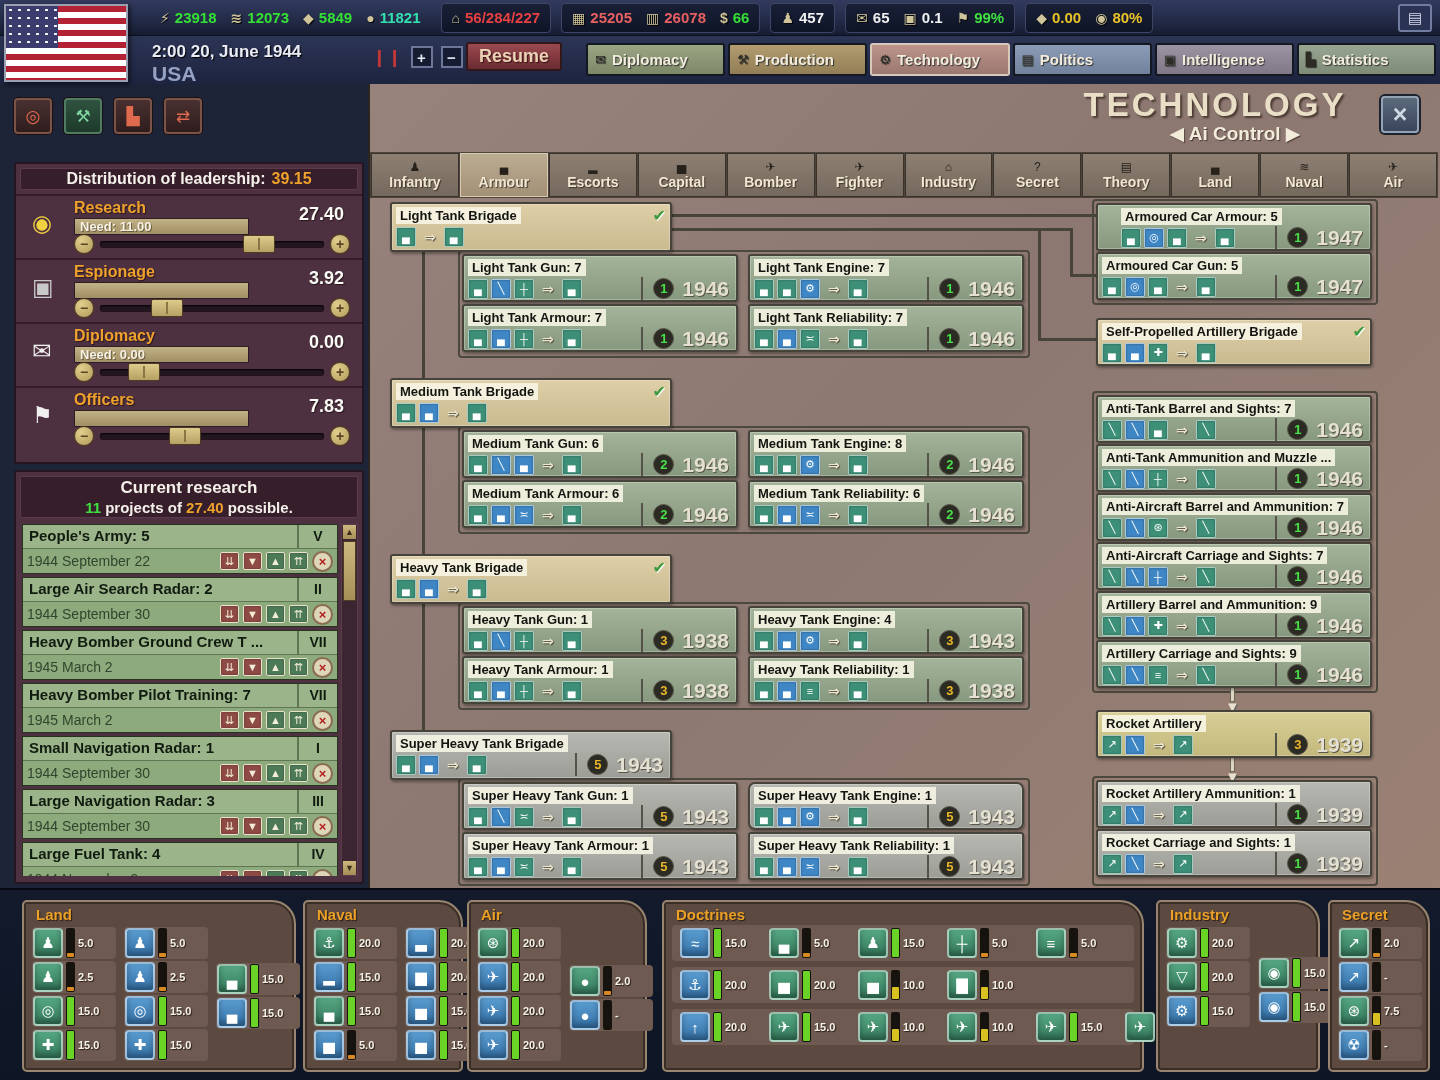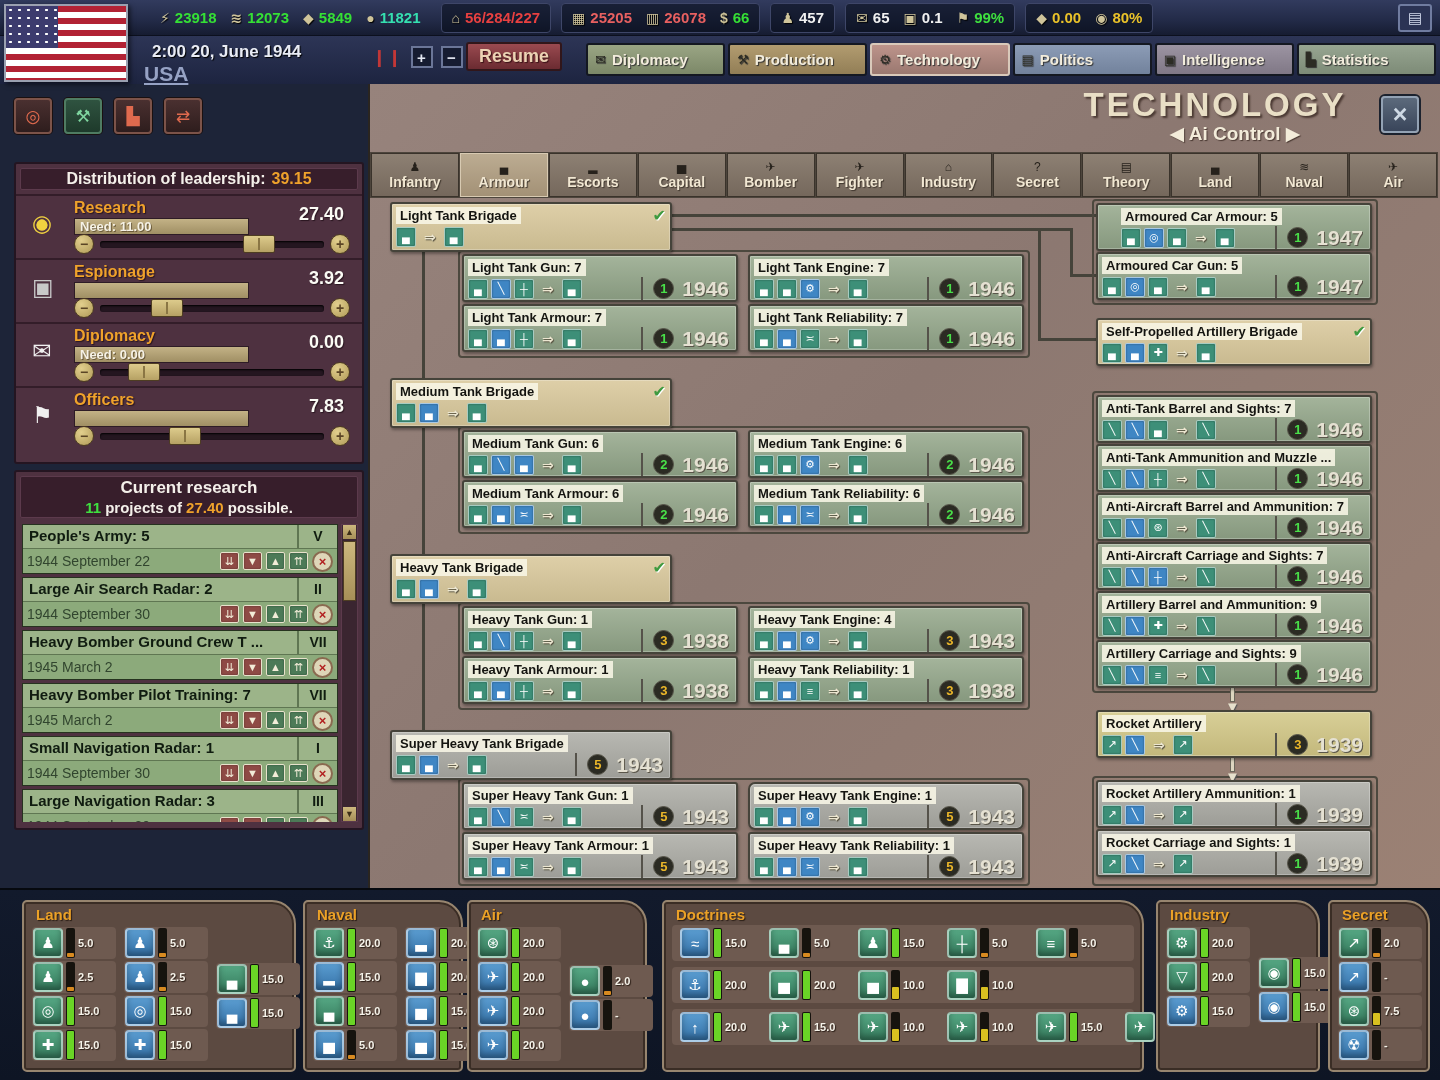"USA" #country { left: 144px -> 152px; text-decoration: underline -> none }
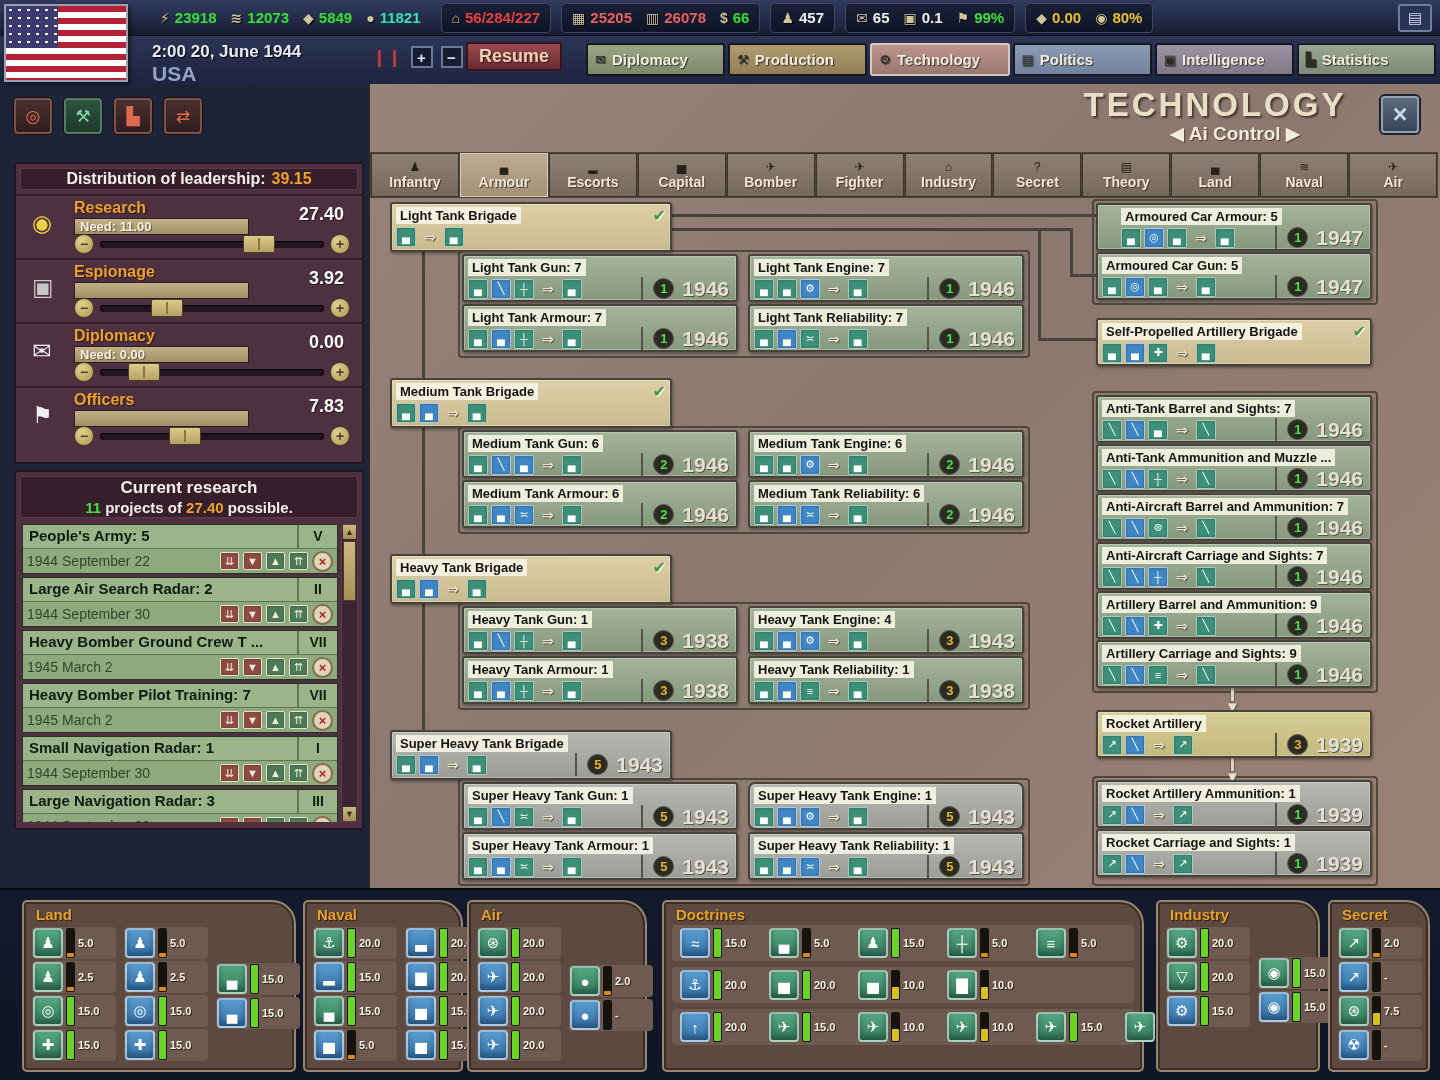"Medium Tank Engine: 6" span.lbl { text: 6 -> 8 }
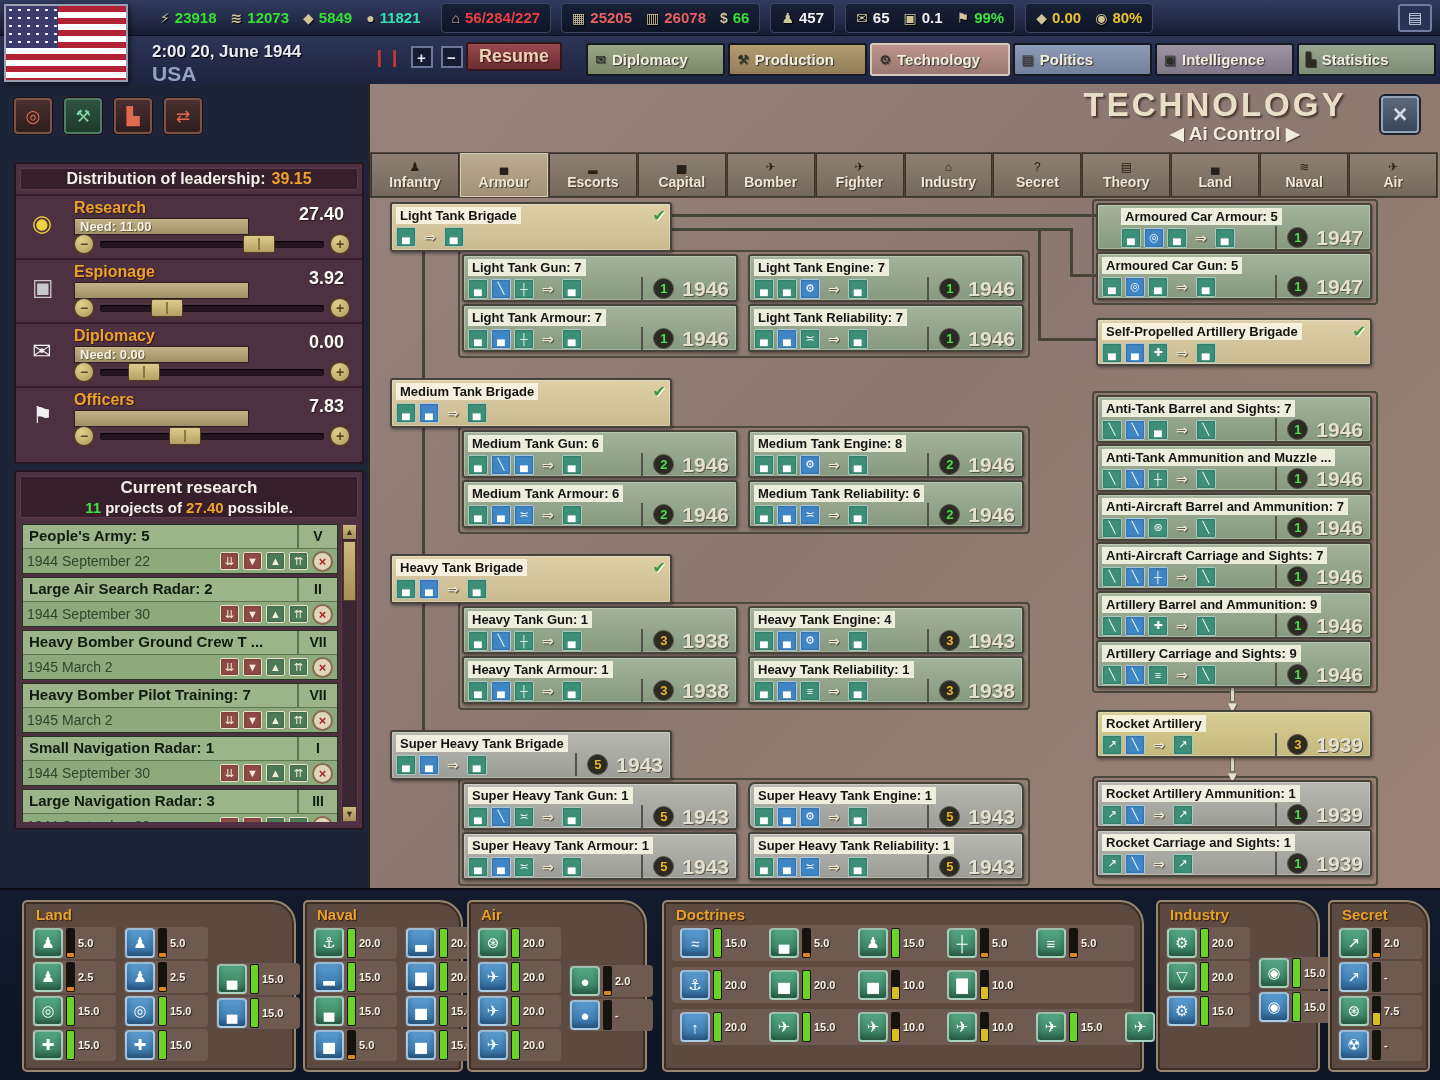"Current research" #research { height: 360px -> 414px }
